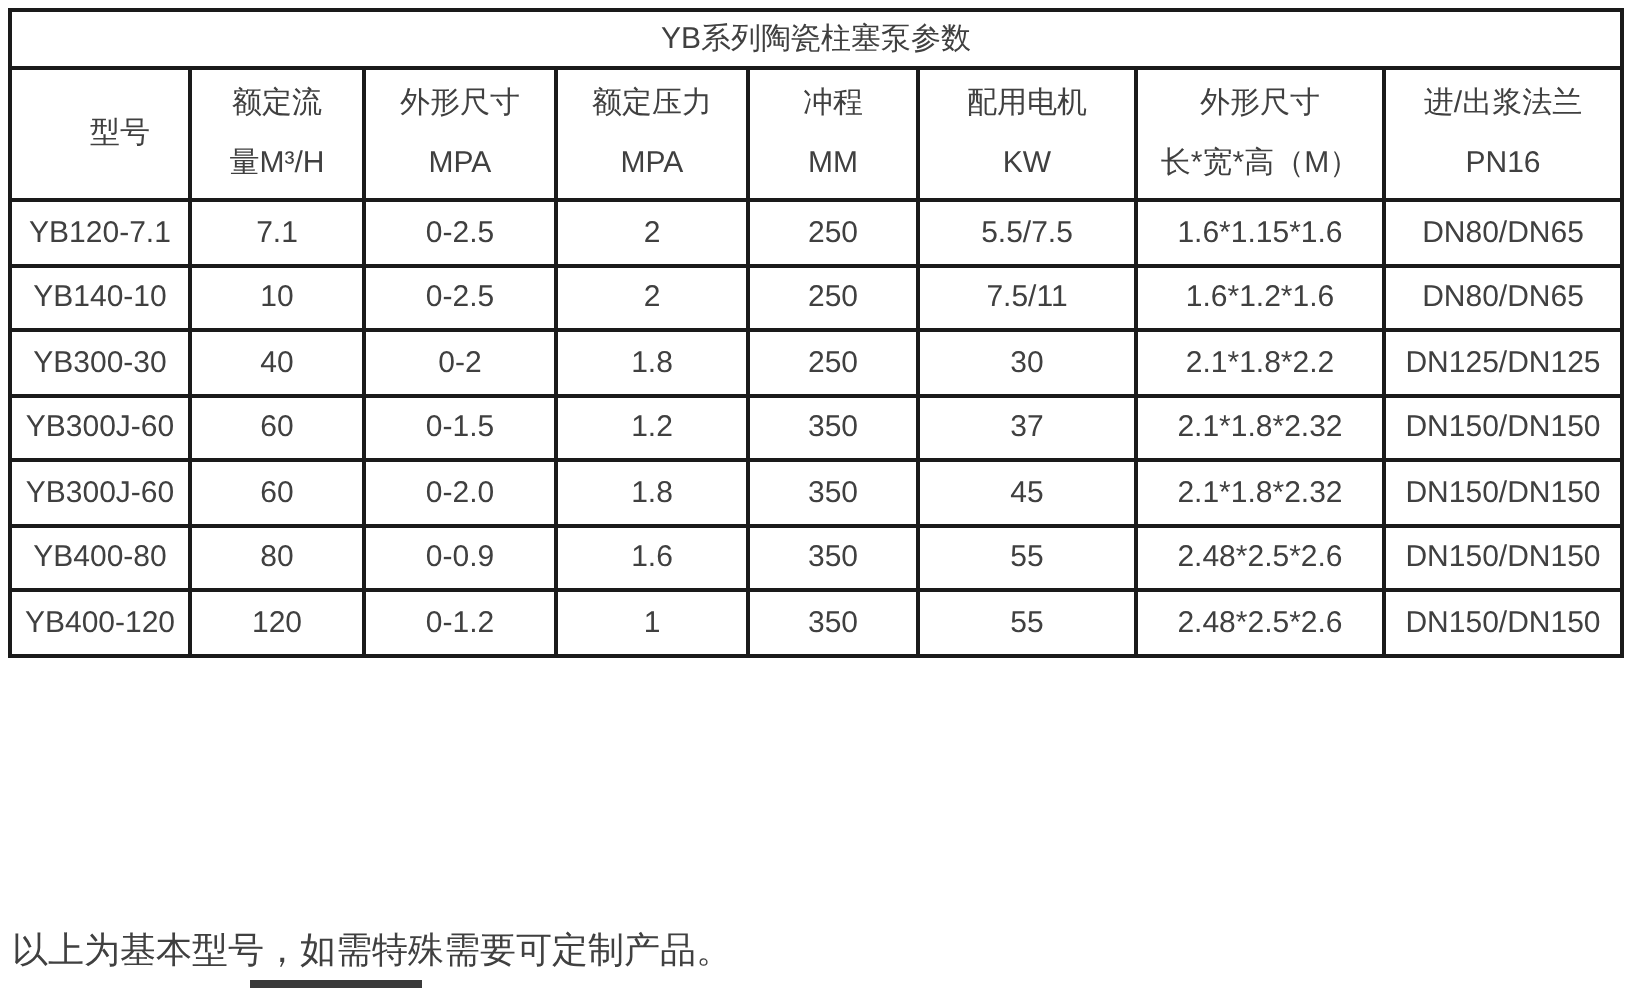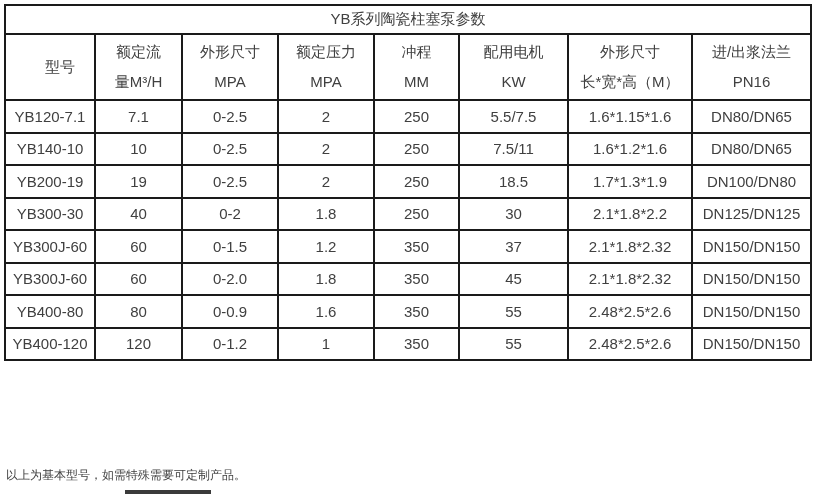"YB200-19" tr.data-row { html: <tr> <td>YB200-19</td> <td>19</td> <td>0-2.5</td> <td>2</td> <td>250</td> <td>18.5</td> <td>1.7*1.3*1.9</td> <td>DN100/DN80</td> </tr> -> none }
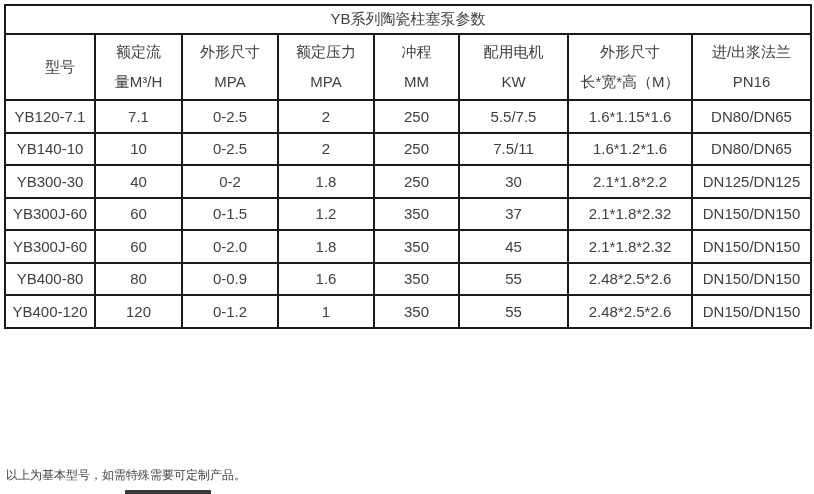"以上为基本型号，如需特殊需要可定制产品。" .footer-note { font-size: 12px -> 18px }
